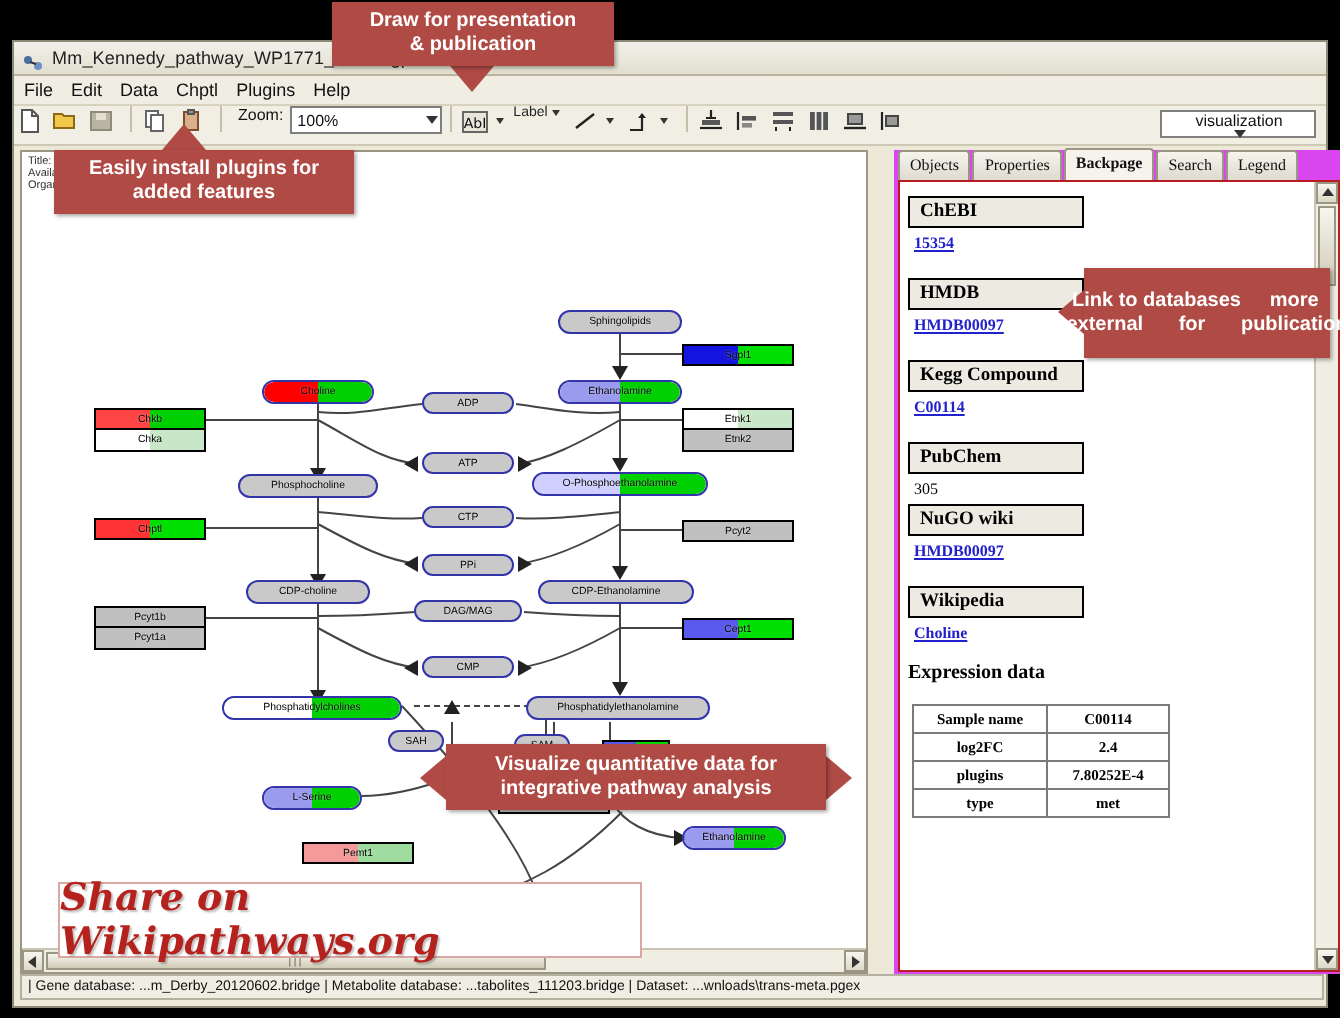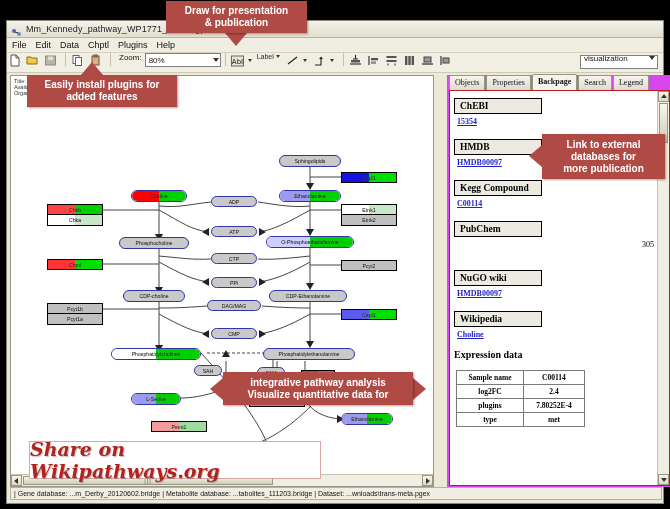"80%" span.zv { text: 80% -> 100% }
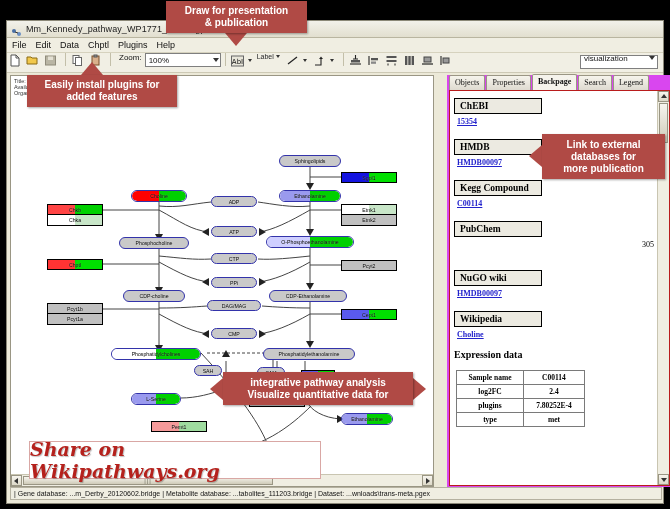"visualization" .visbox { flex-direction: none -> column }
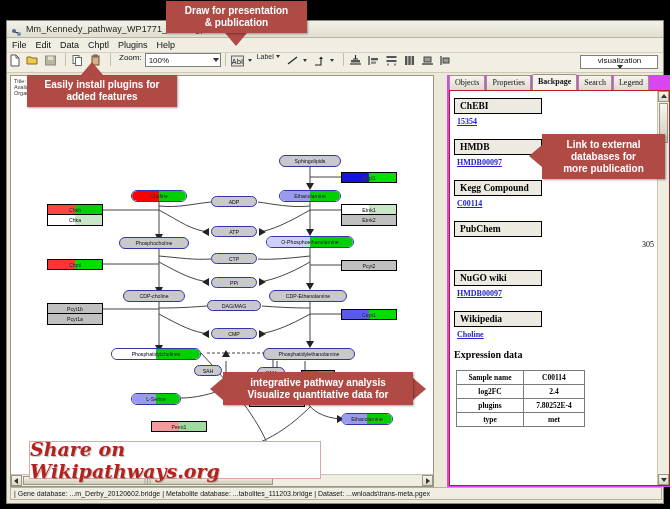"Link to external" div.callout { flex-direction: column -> row }
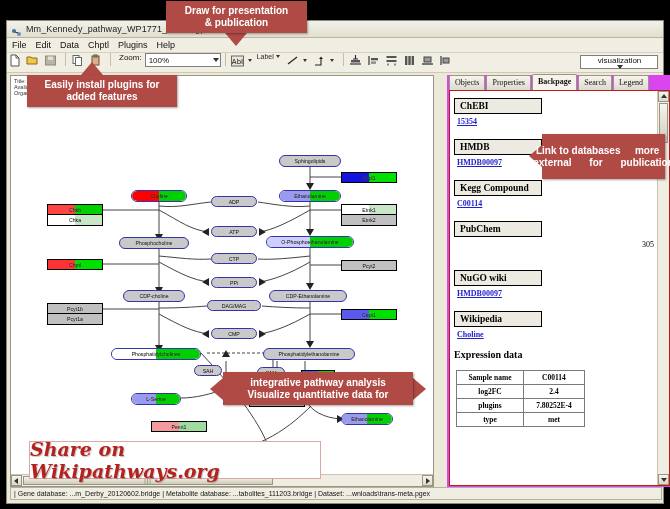"305" .dbplain { margin: 0 0 18px 3px -> 0 0 0 3px; text-align: right -> none }
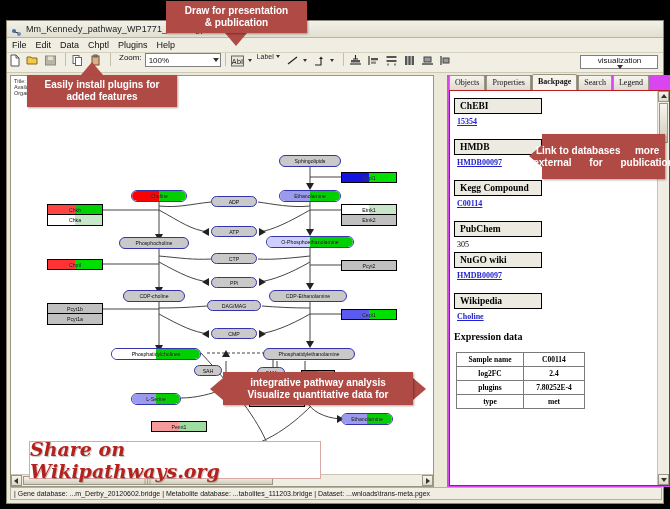"integrative pathway analysis" span { order: before "Visualize quantitative data for" -> after "Visualize quantitative data for" }
